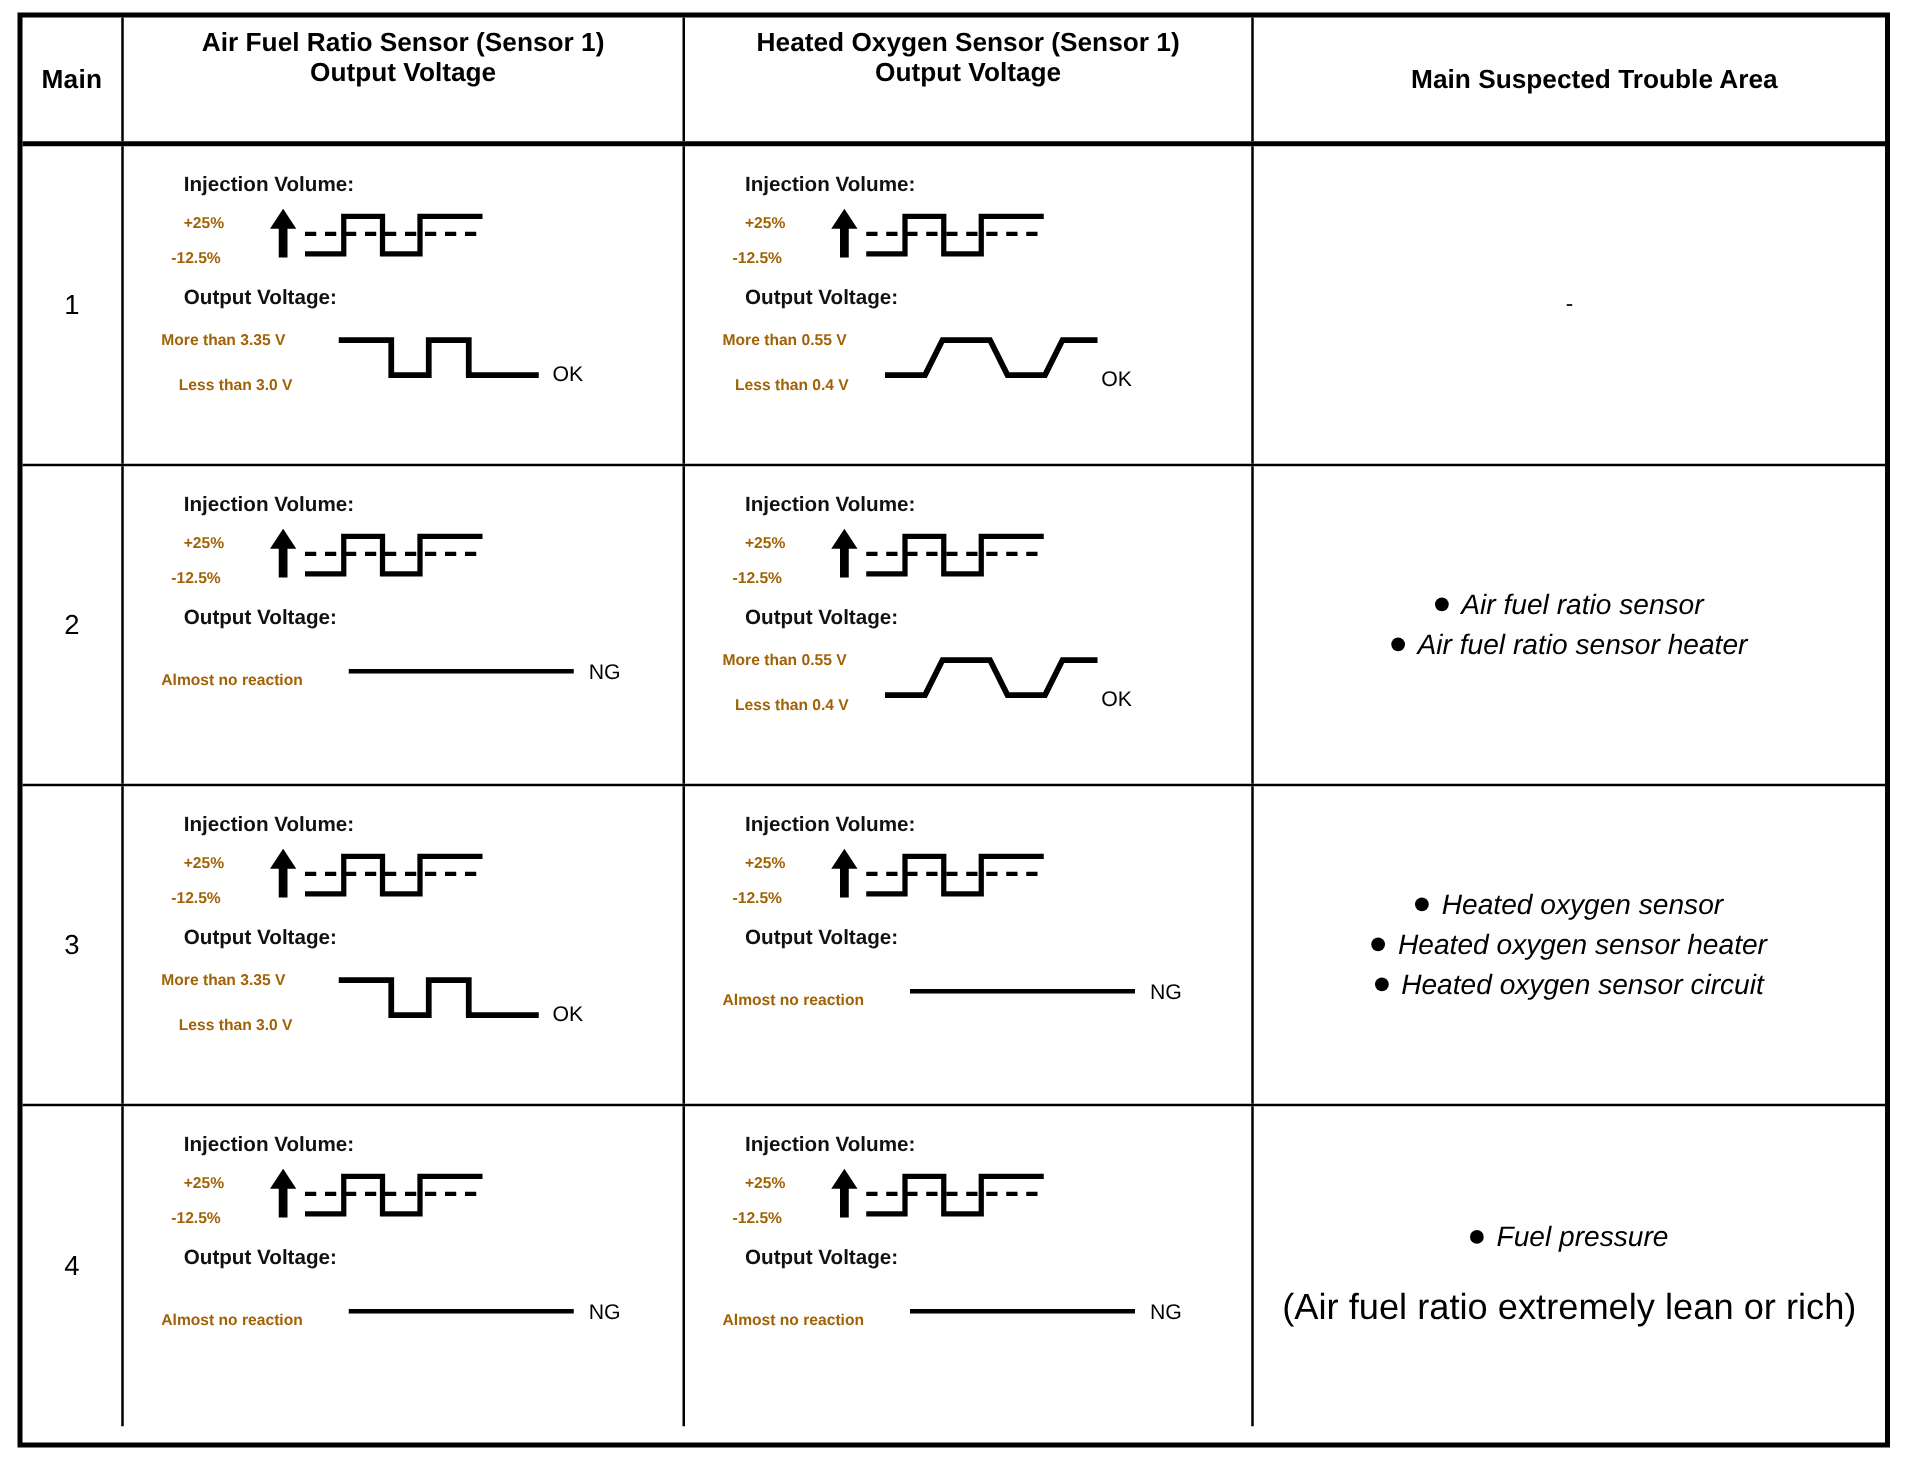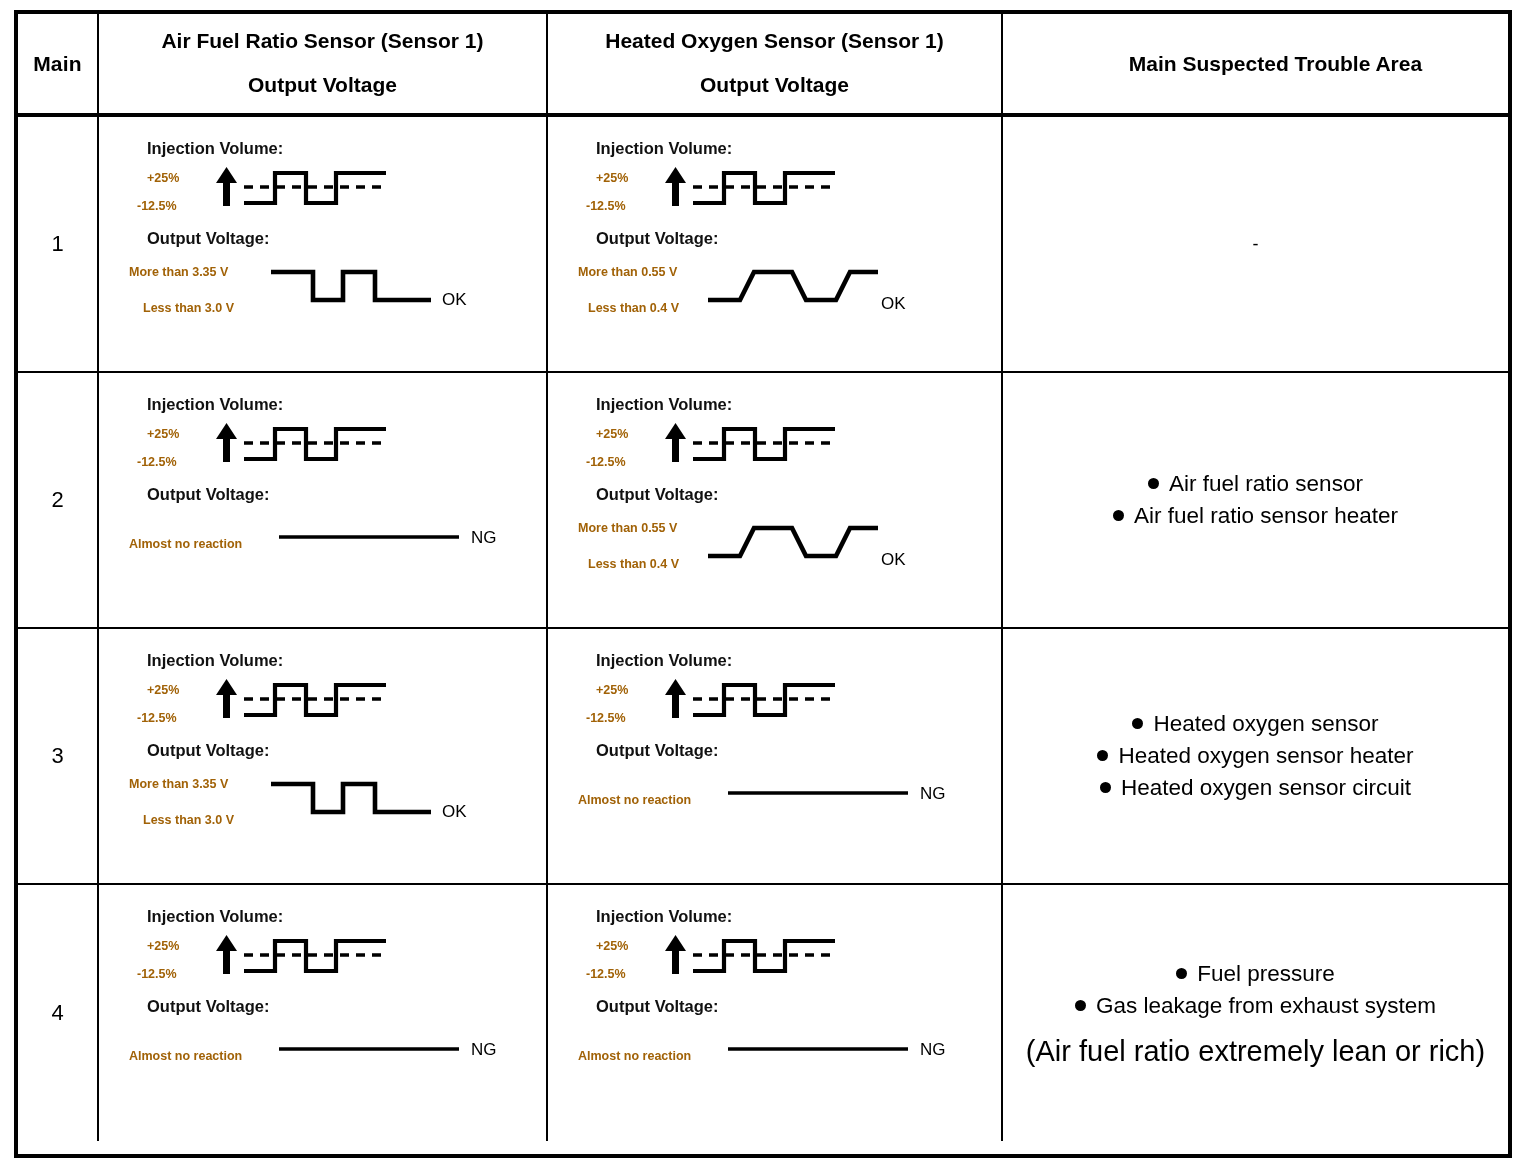"Air Fuel Ratio Sensor (Sensor" .hdr-stack { gap: 20px -> none; justify-content: center -> flex-start }
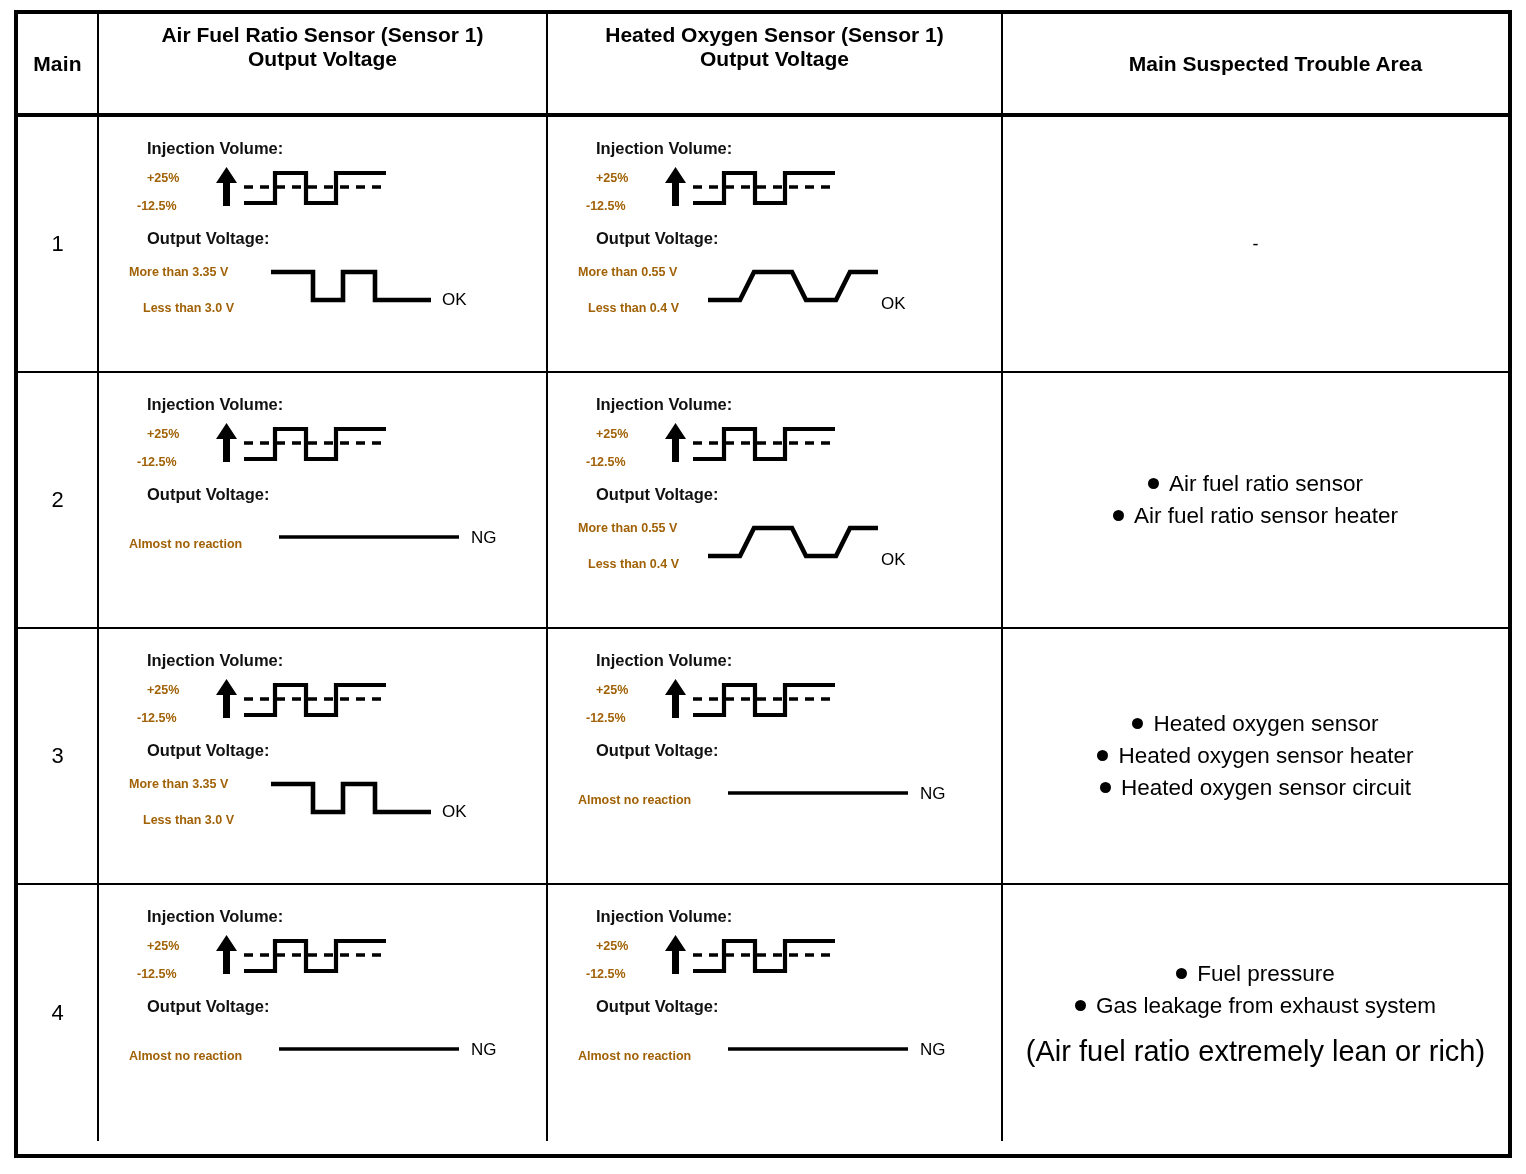"Air fuel ratio sensor" .bullet-list { font-style: none -> italic; margin: 0 -> 11px }
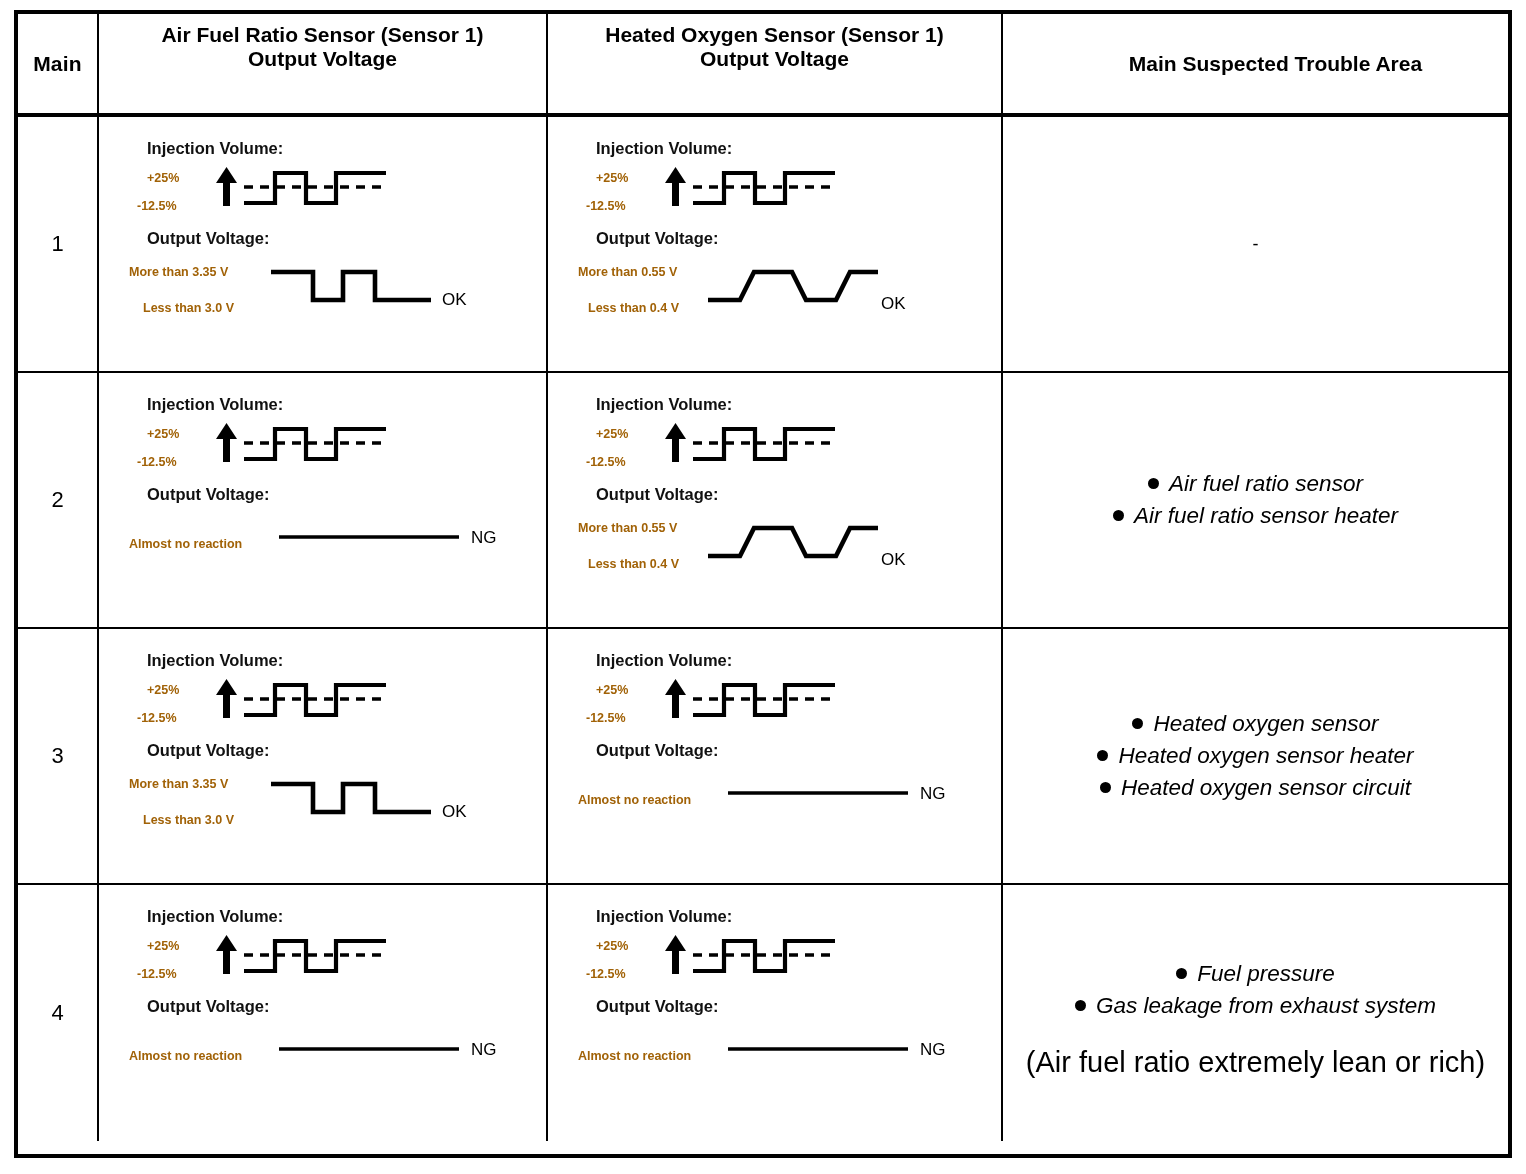"Gas leakage from exhaust system" li { html: <li><span></span>Gas leakage from exhaust system</li> -> none }
